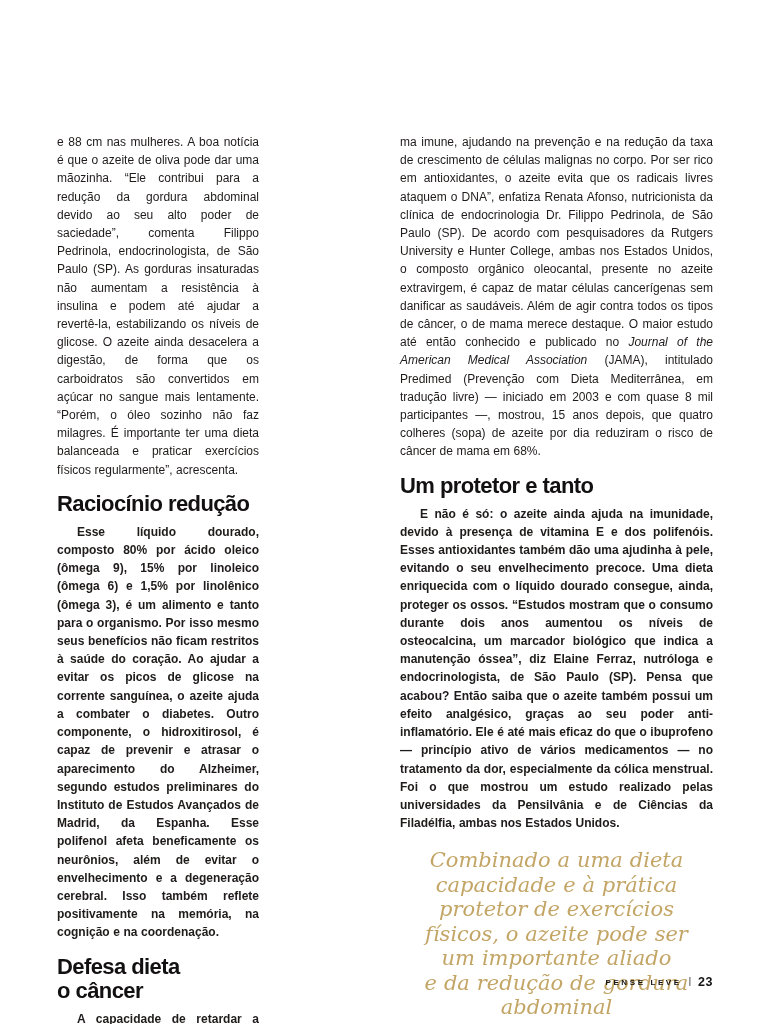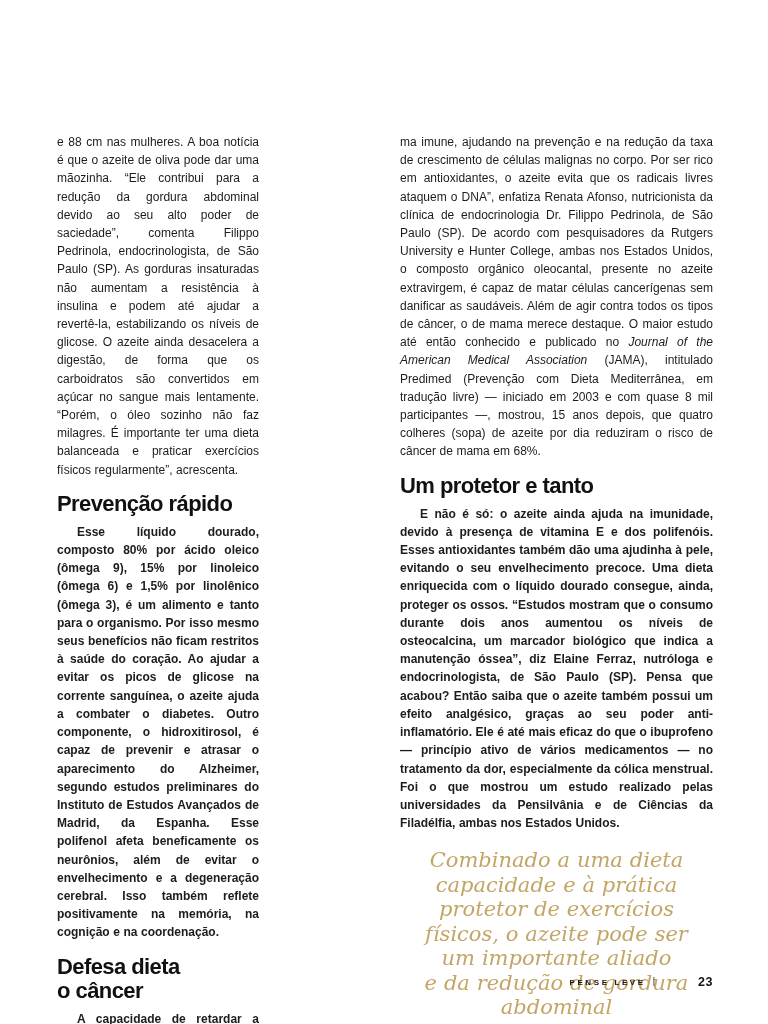"Prevenção rápido" span { text: Prevenção rápido -> Raciocínio redução }
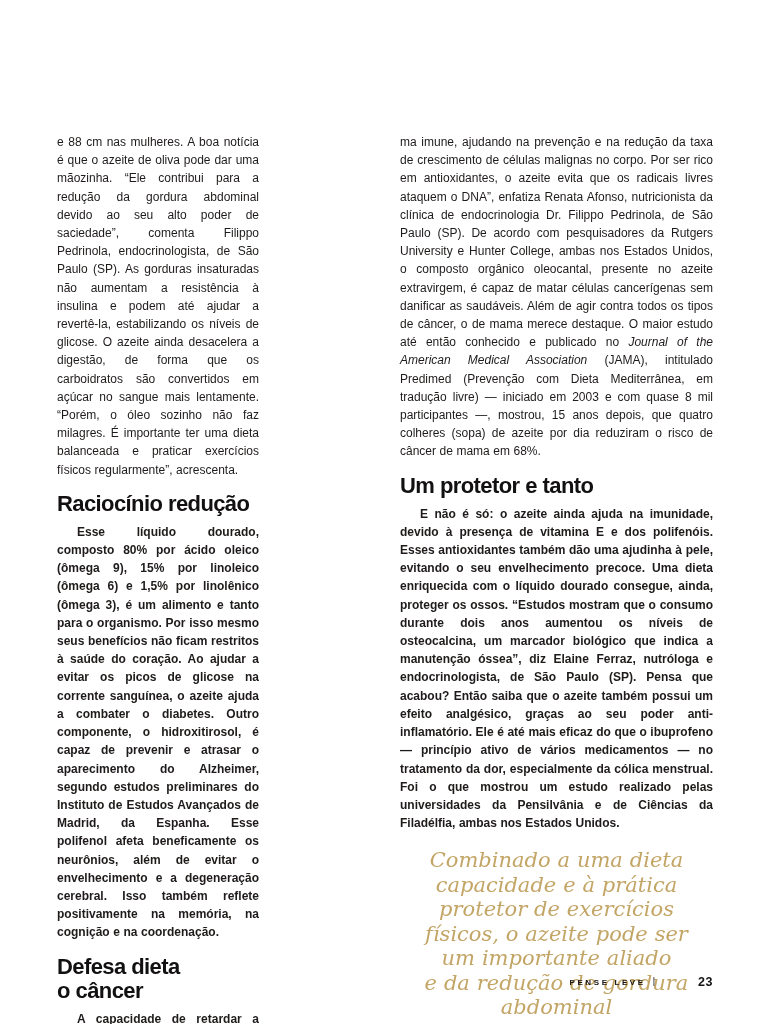"23" .page-number { margin-left: 36px -> none }
